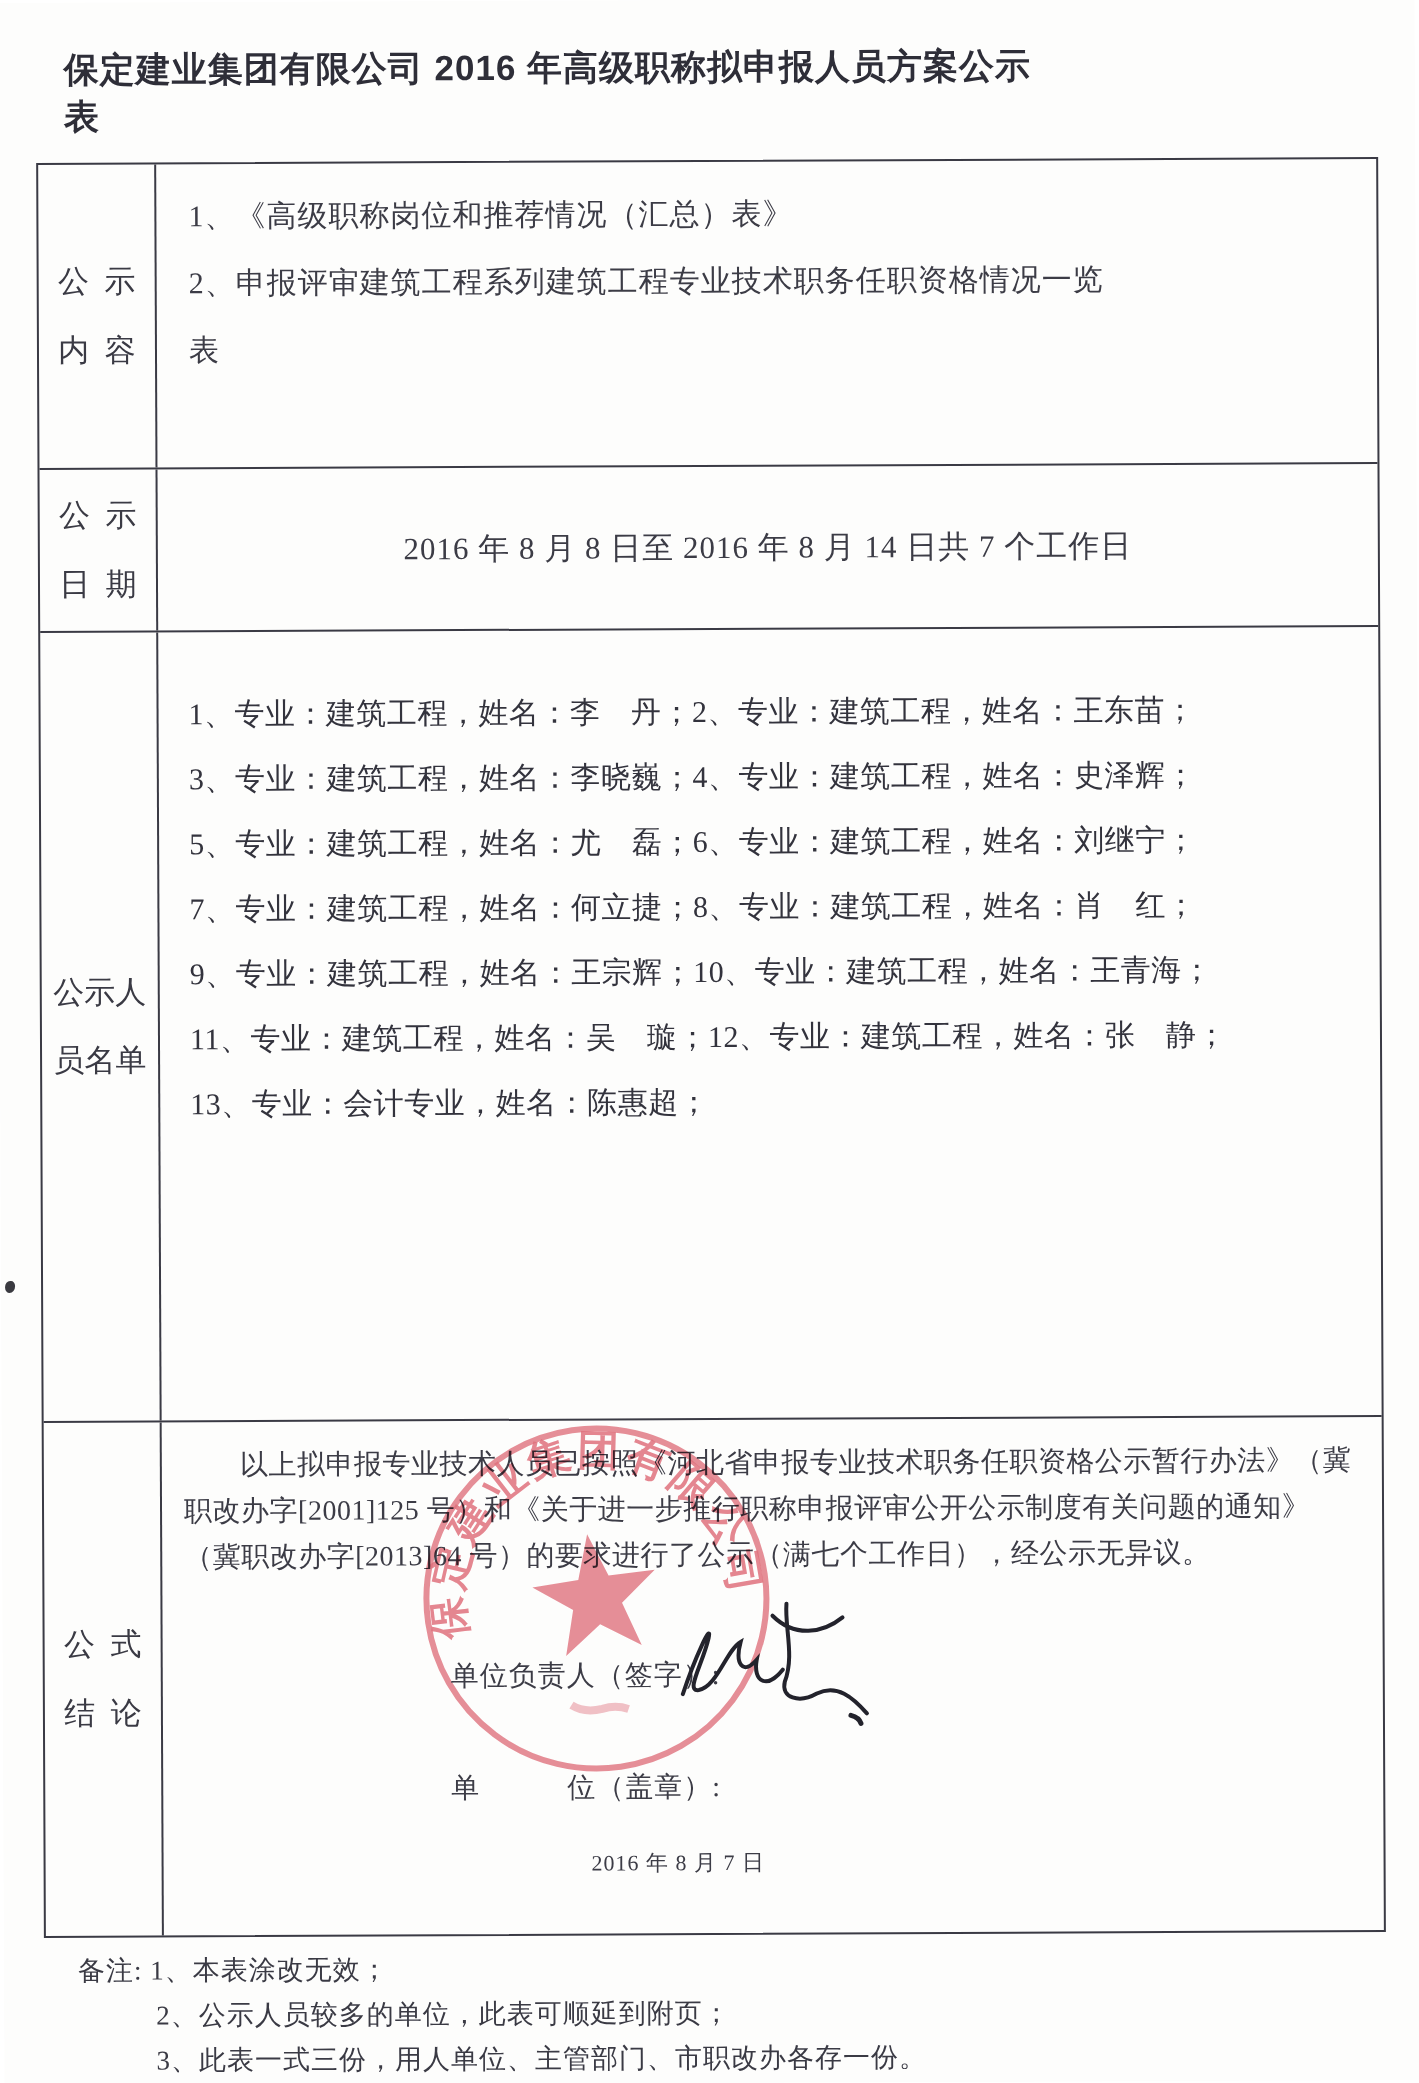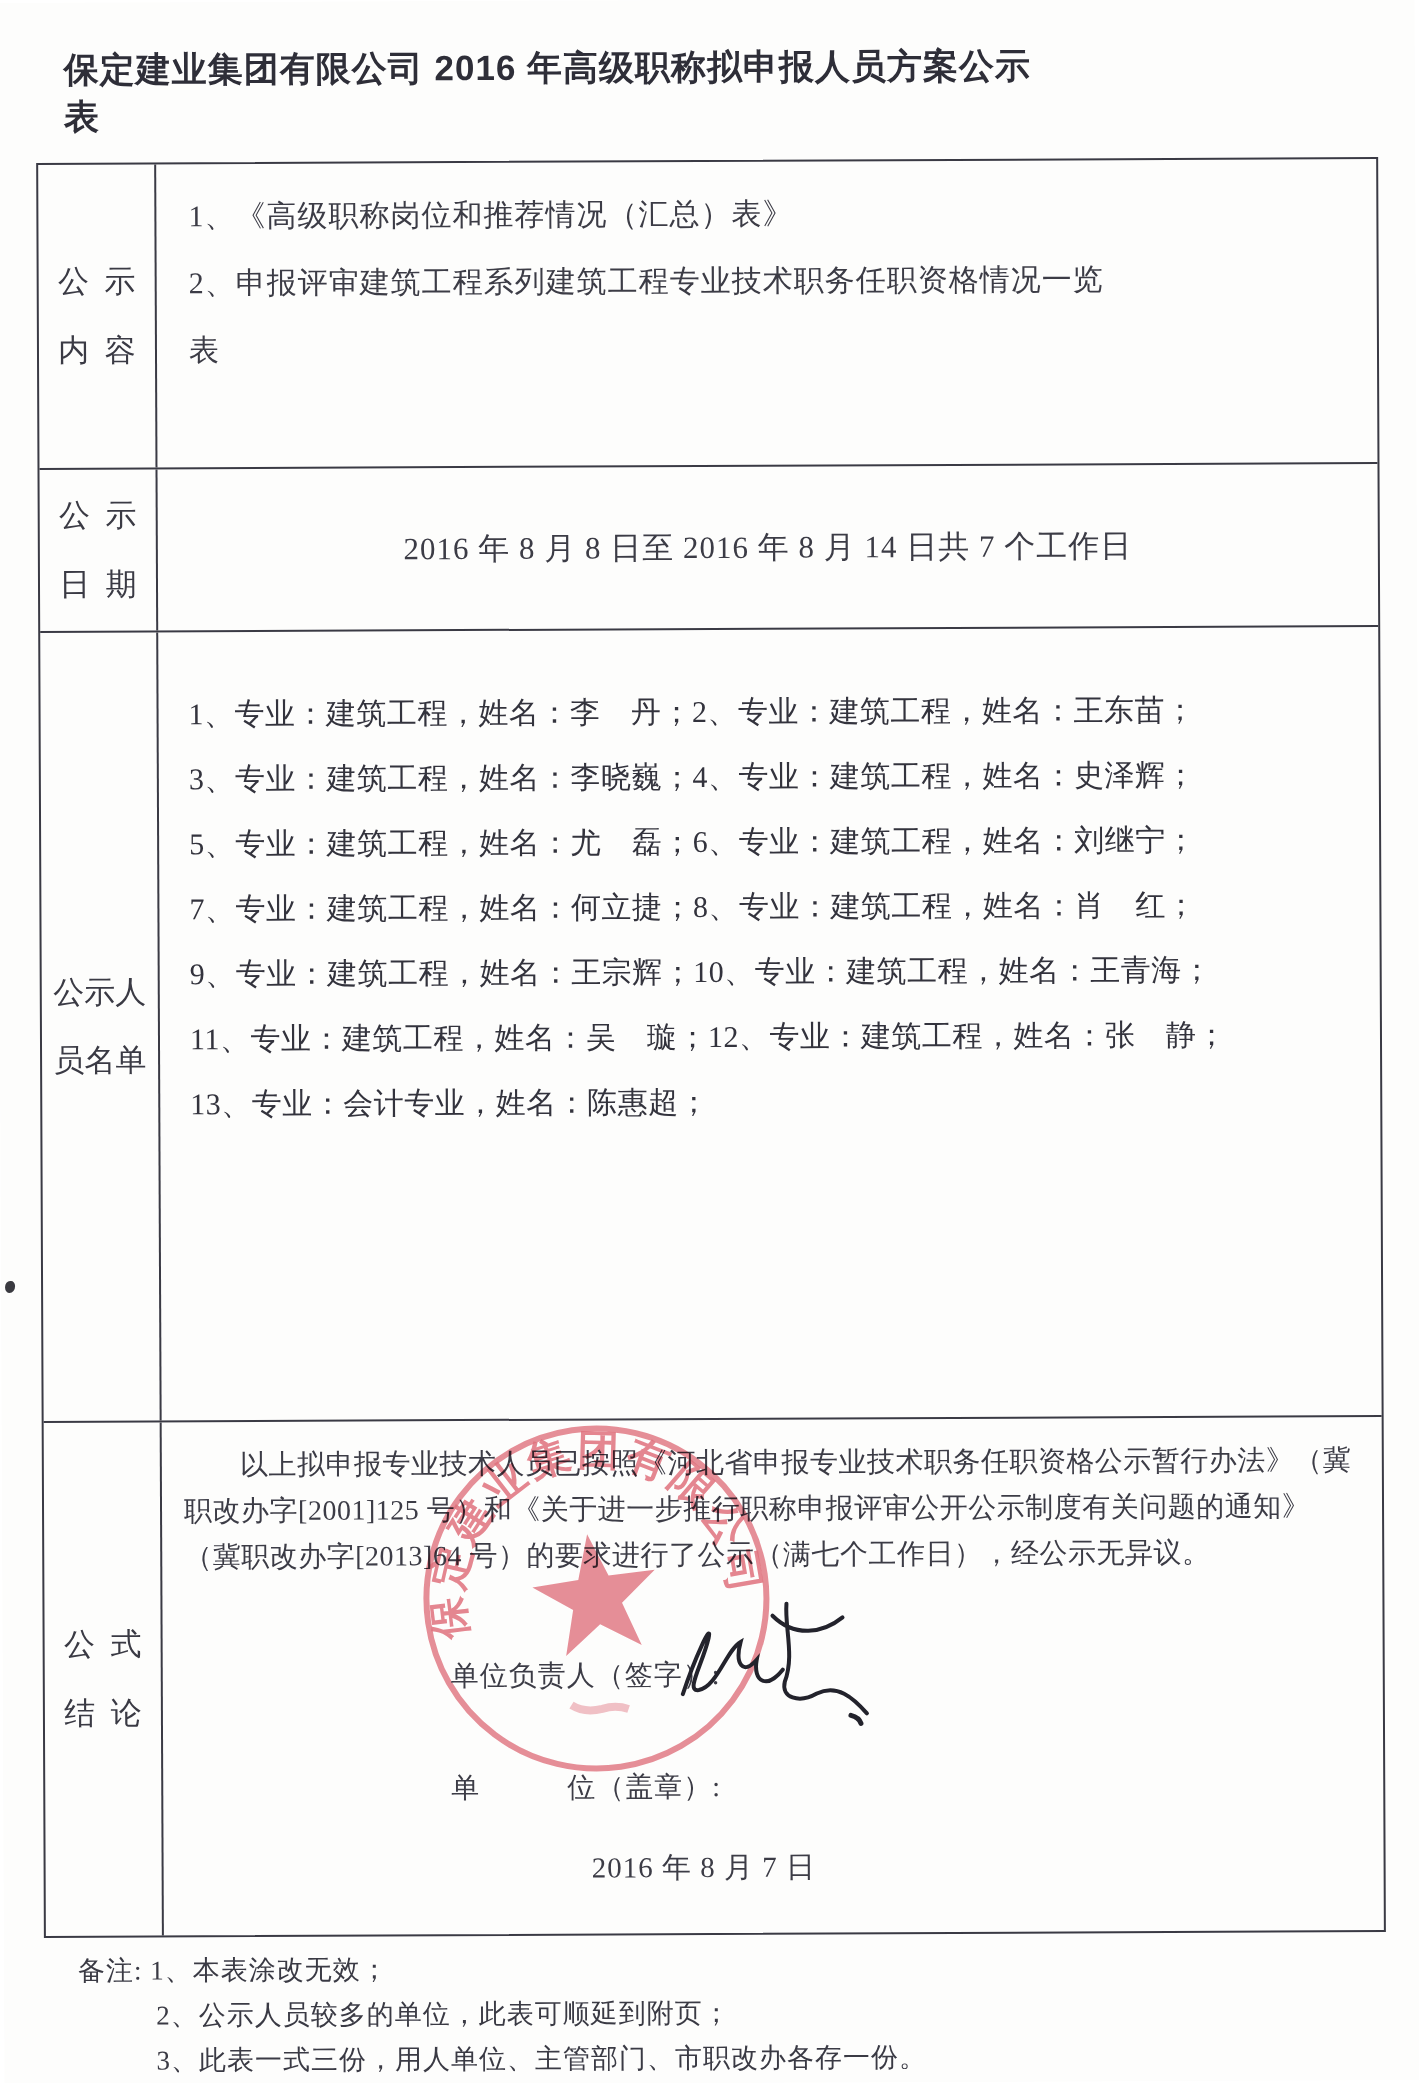"2016 年 8 月 7" .date-line { font-size: 29px -> 22px }
